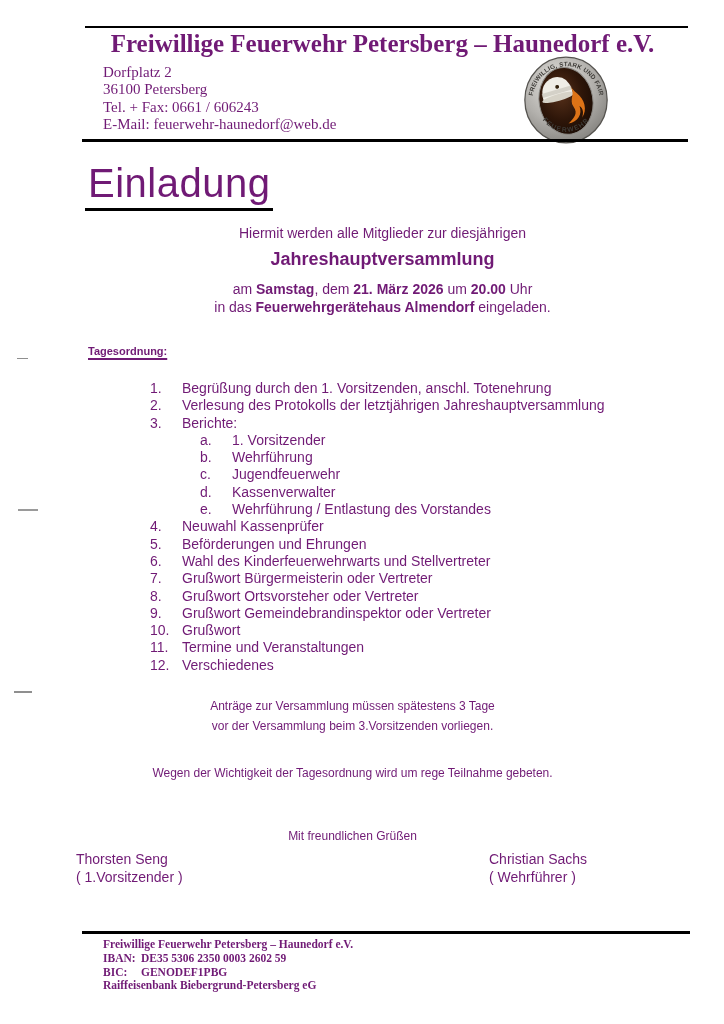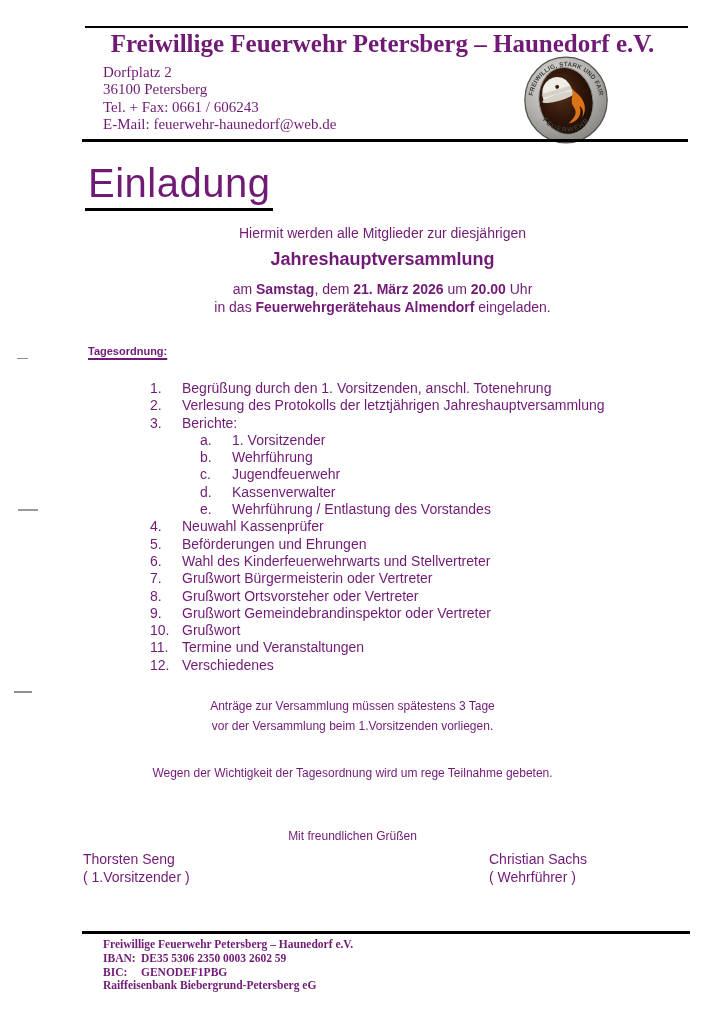"vor der Versammlung beim 1.Vorsitzenden" div { text: 1.Vorsitzenden -> 3.Vorsitzenden }
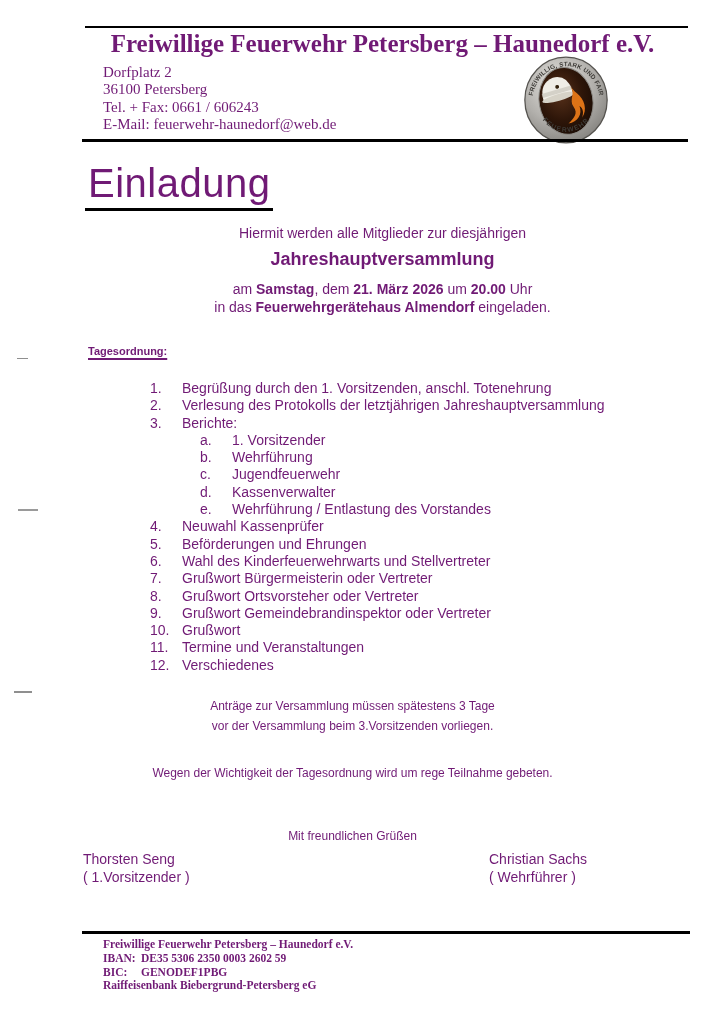"Thorsten Seng" .sig-left { left: 83px -> 76px }
